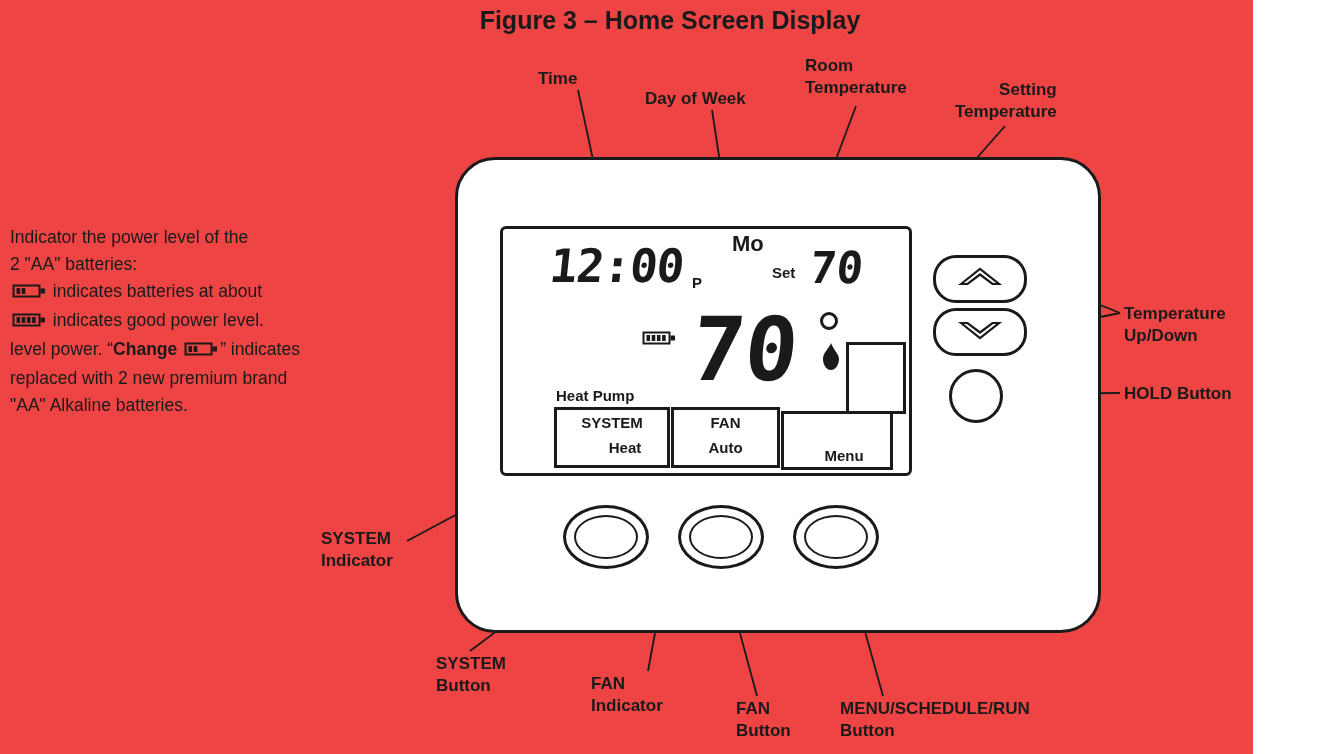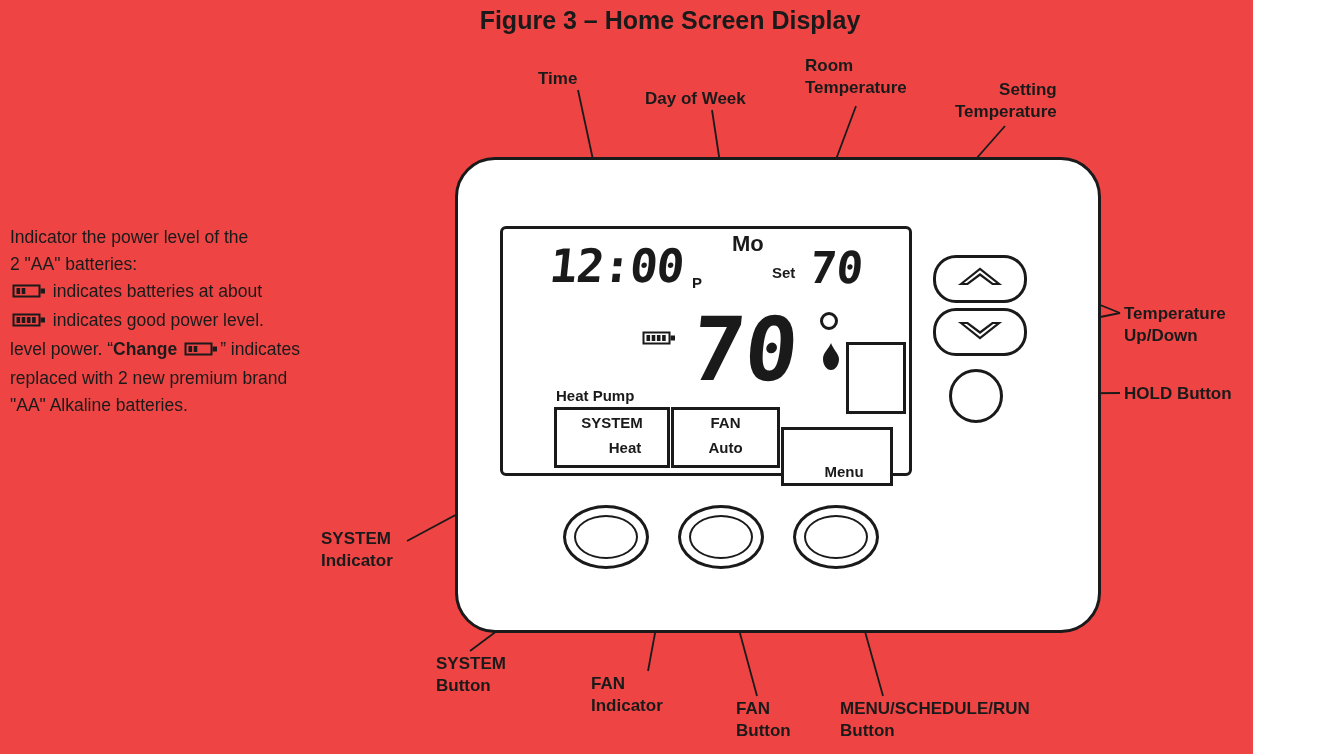"Menu" #menu-indicator-box { margin-top: 16px -> none }
